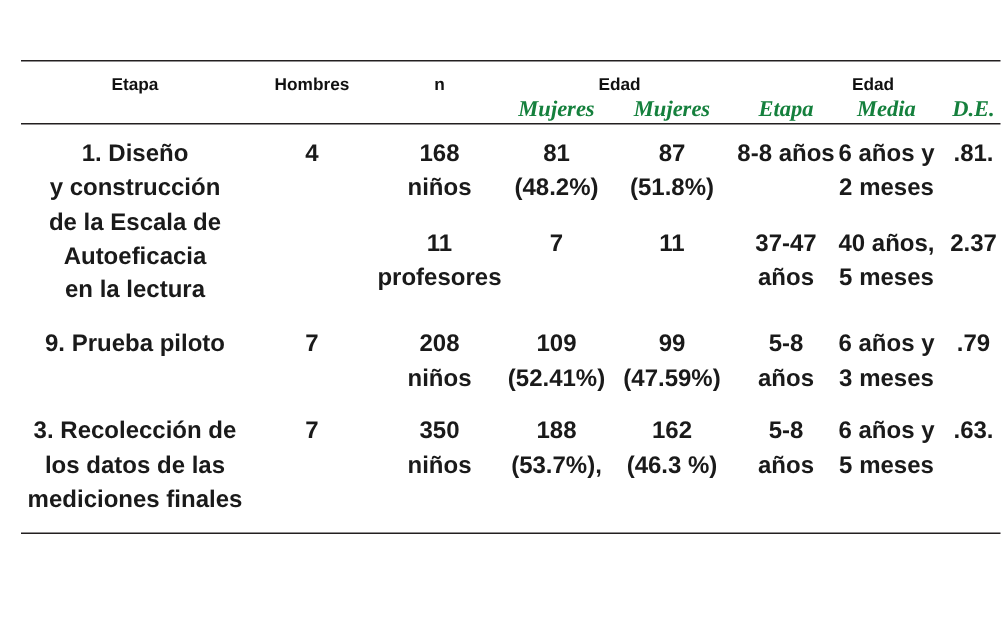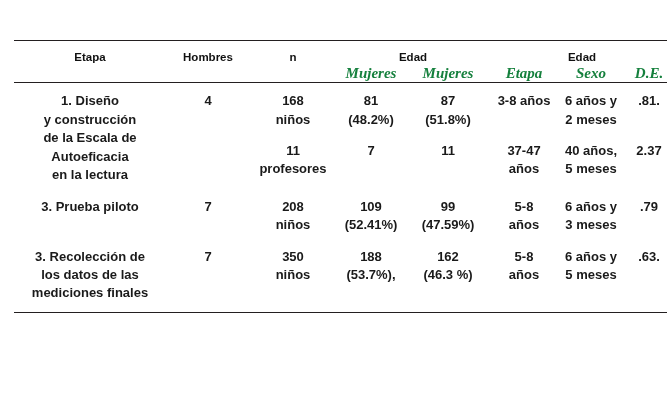"Sexo" td { text: Sexo -> Media }
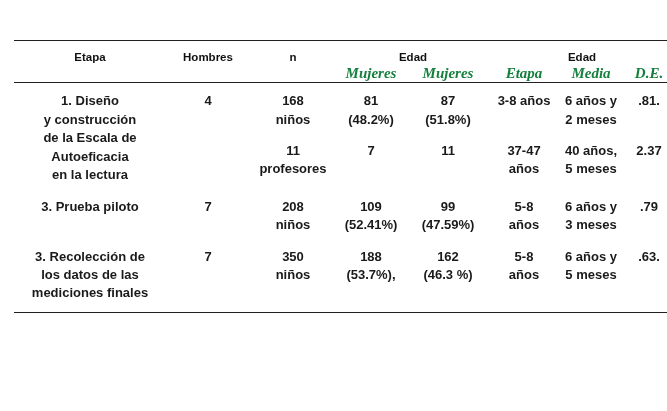"1. Diseño" .body-row td { font-size: 13px -> 16px }
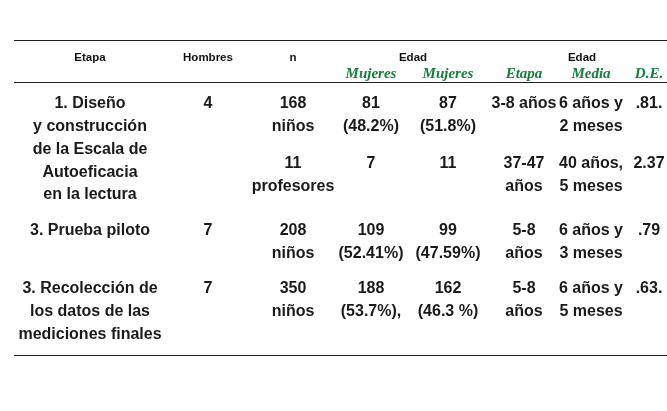"3-8 años" td.nowrap { text: 3-8 -> 8-8 }
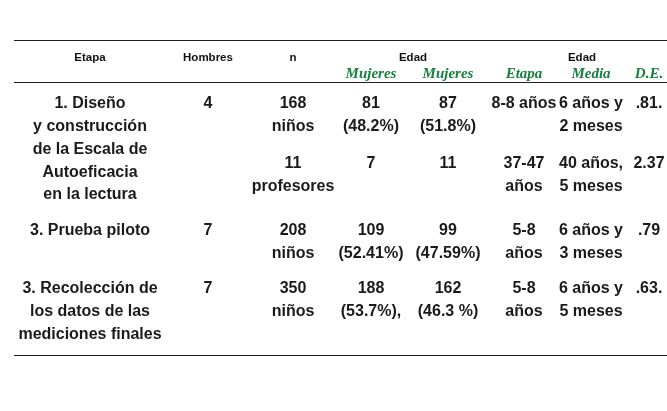"3. Prueba piloto" td { text: 3 -> 9 }
